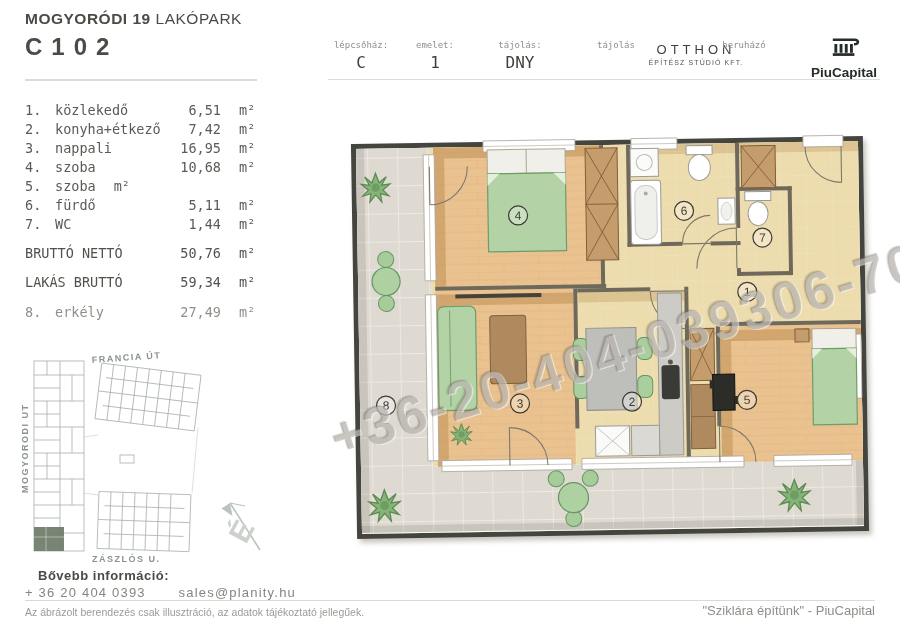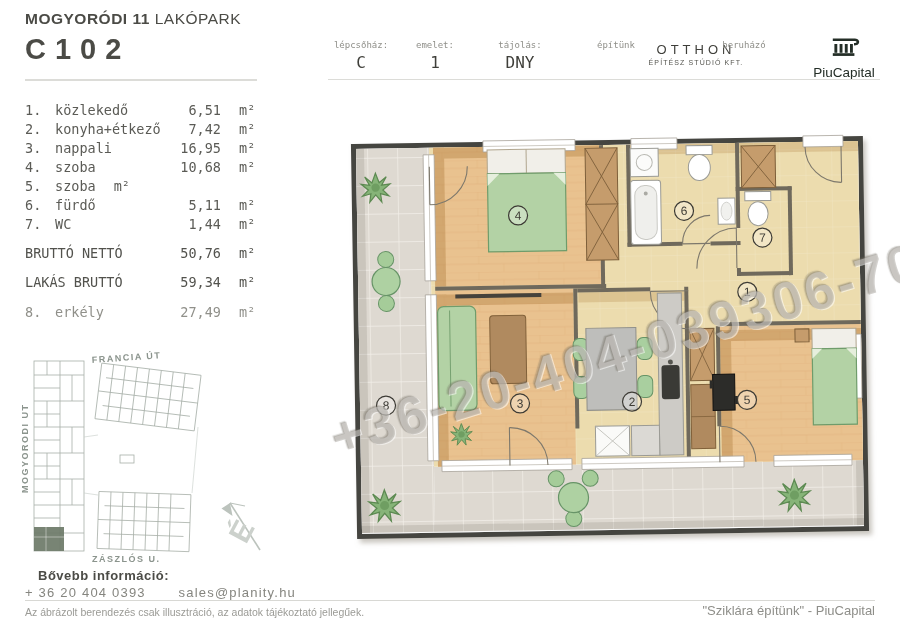"MOGYORÓDI 11" b { text: 11 -> 19 }
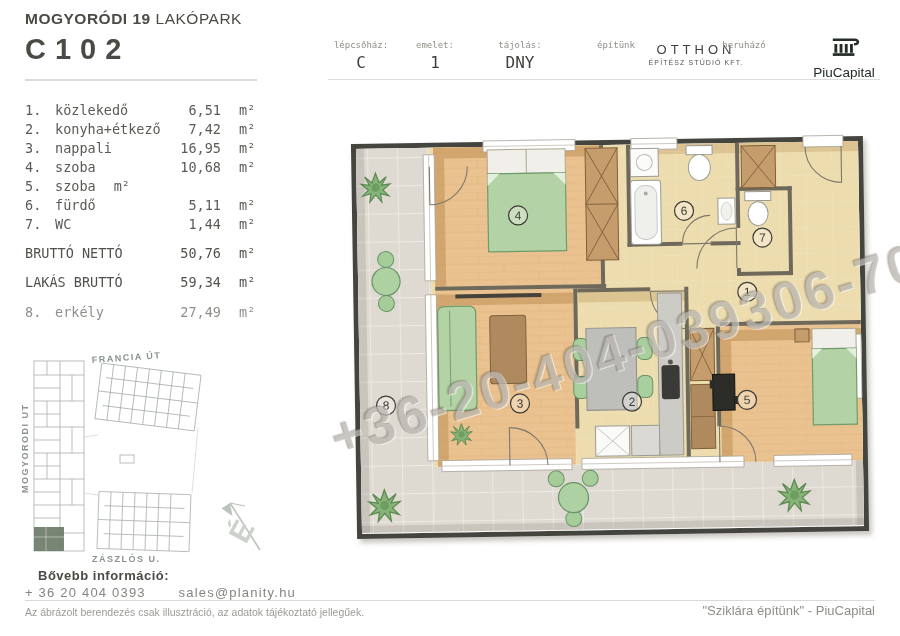"C102" .unit-id { font-size: 29px -> 24px }
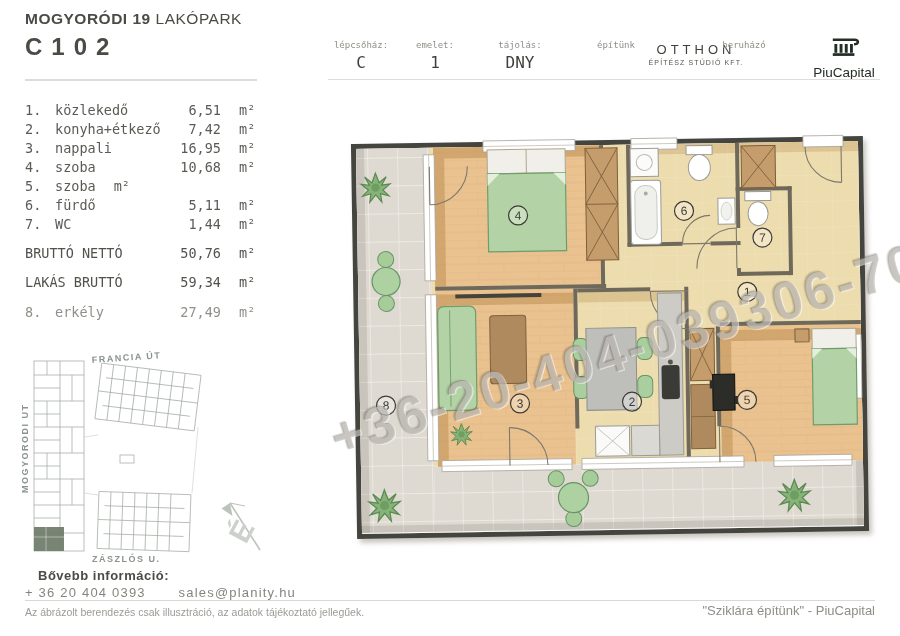"építünk" div.lbl { text: építünk -> tájolás }
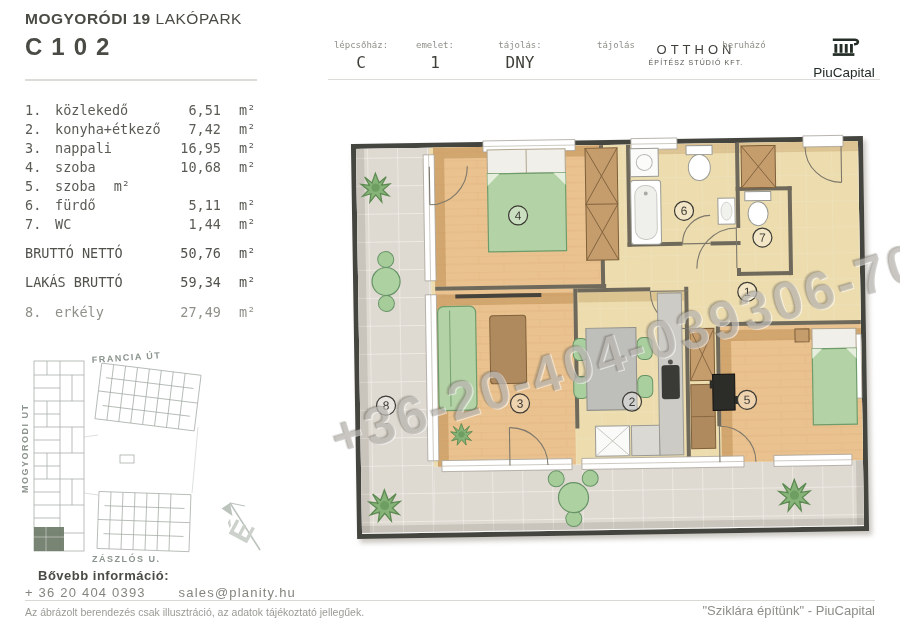"PiuCapital" .inv .brand { font-weight: normal -> bold }
